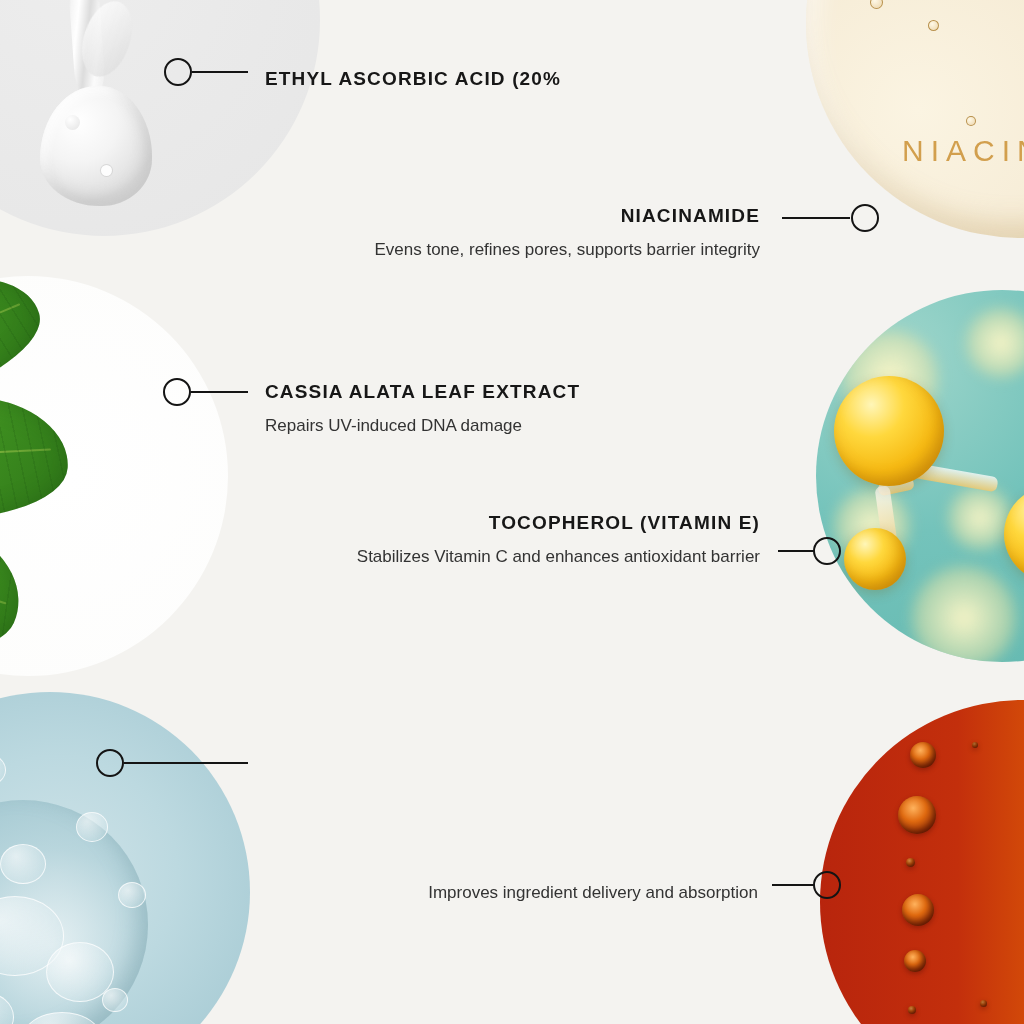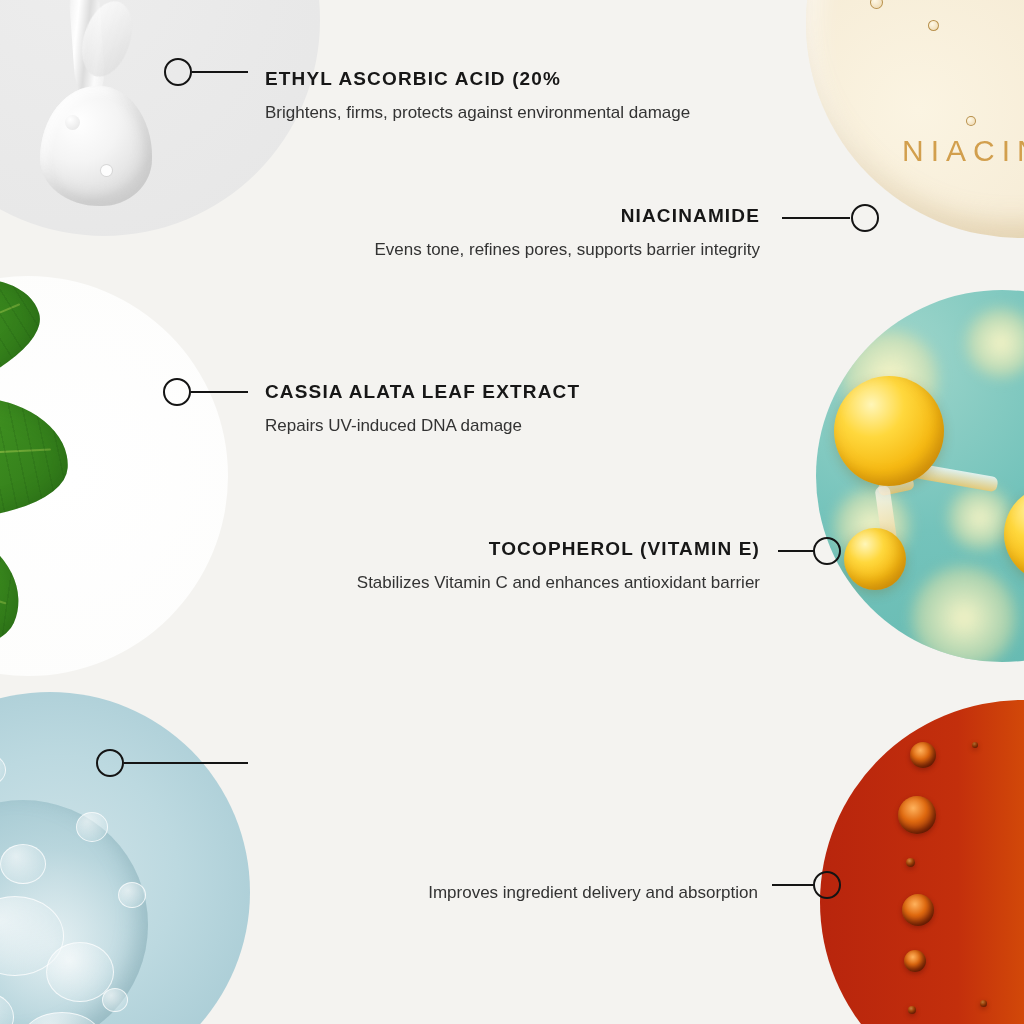"Brightens, firms, protects against" div.desc { html: <div>Brightens, firms, protects against environmental damage</div> -> none }
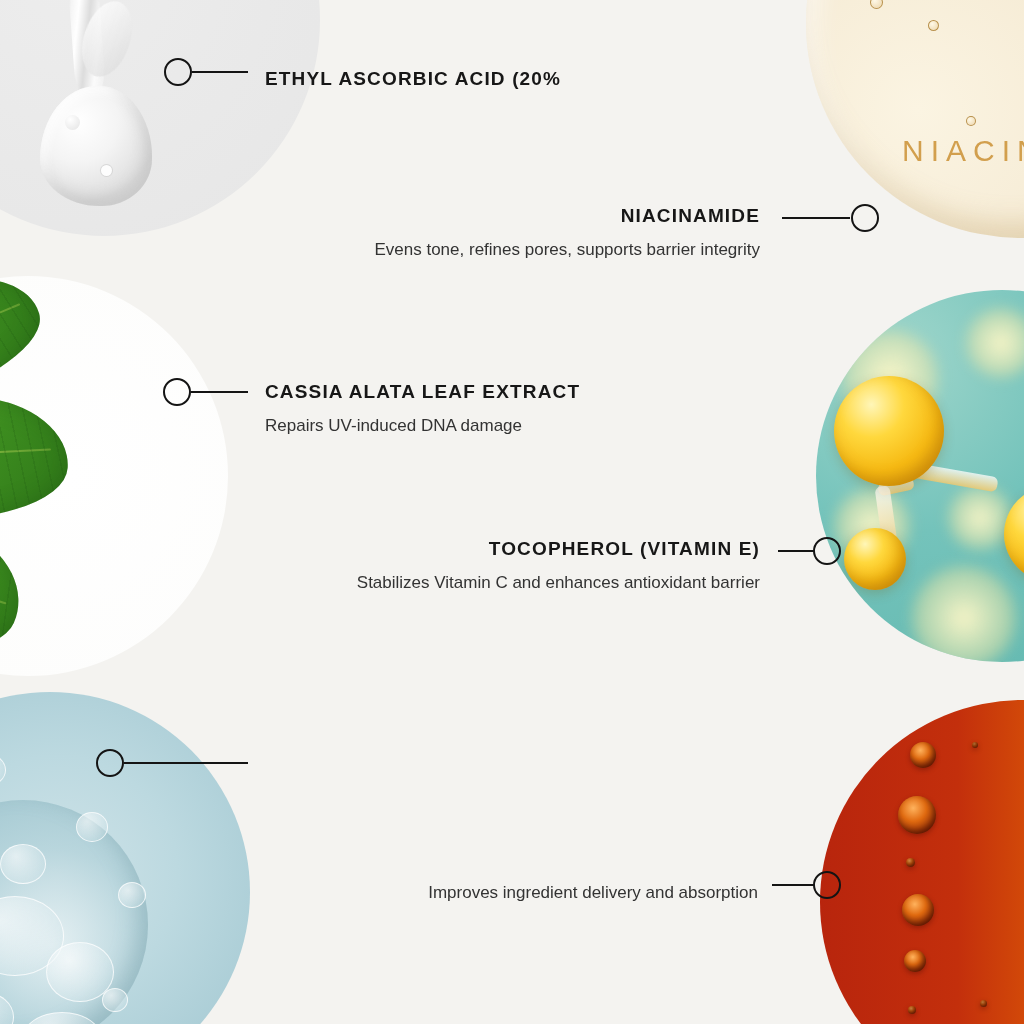"TOCOPHEROL (VITAMIN E)" div.entry { top: 538px -> 512px }
